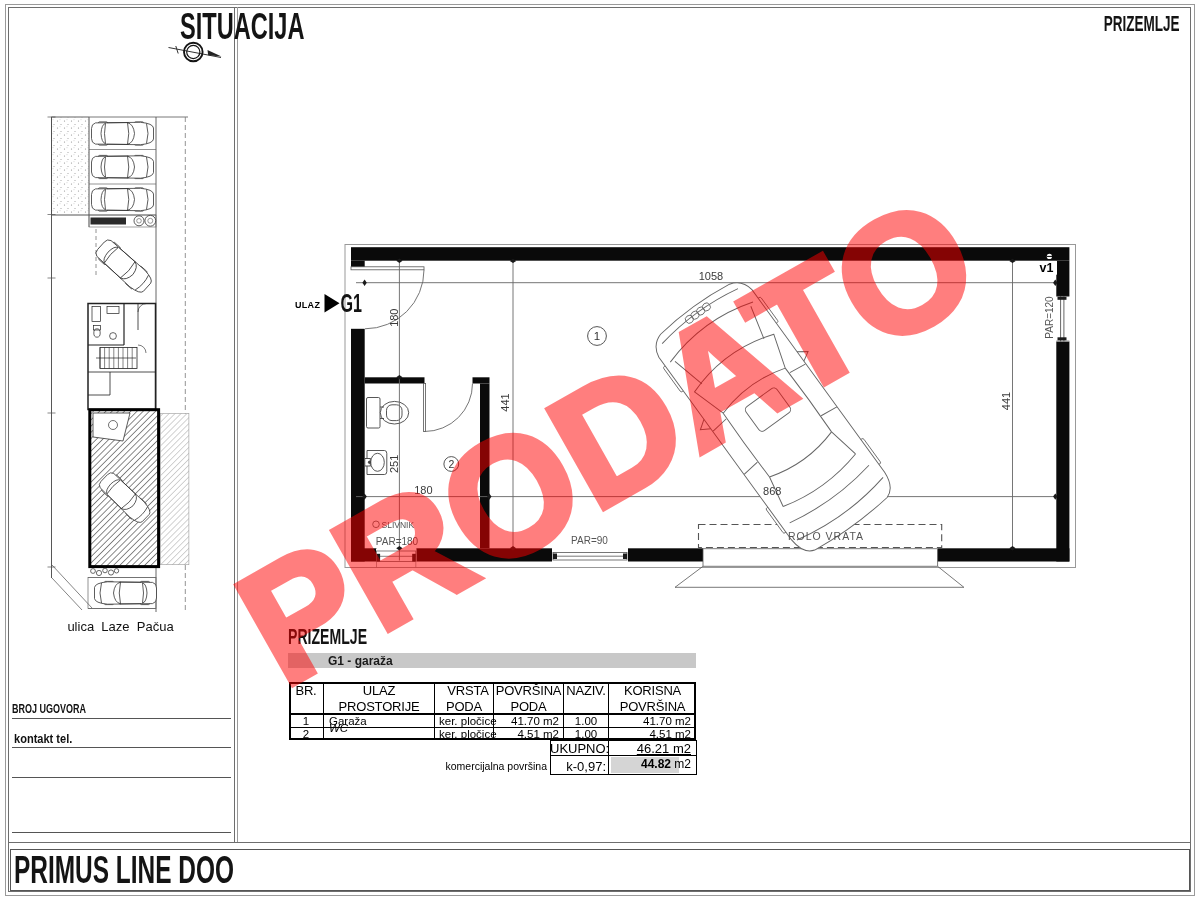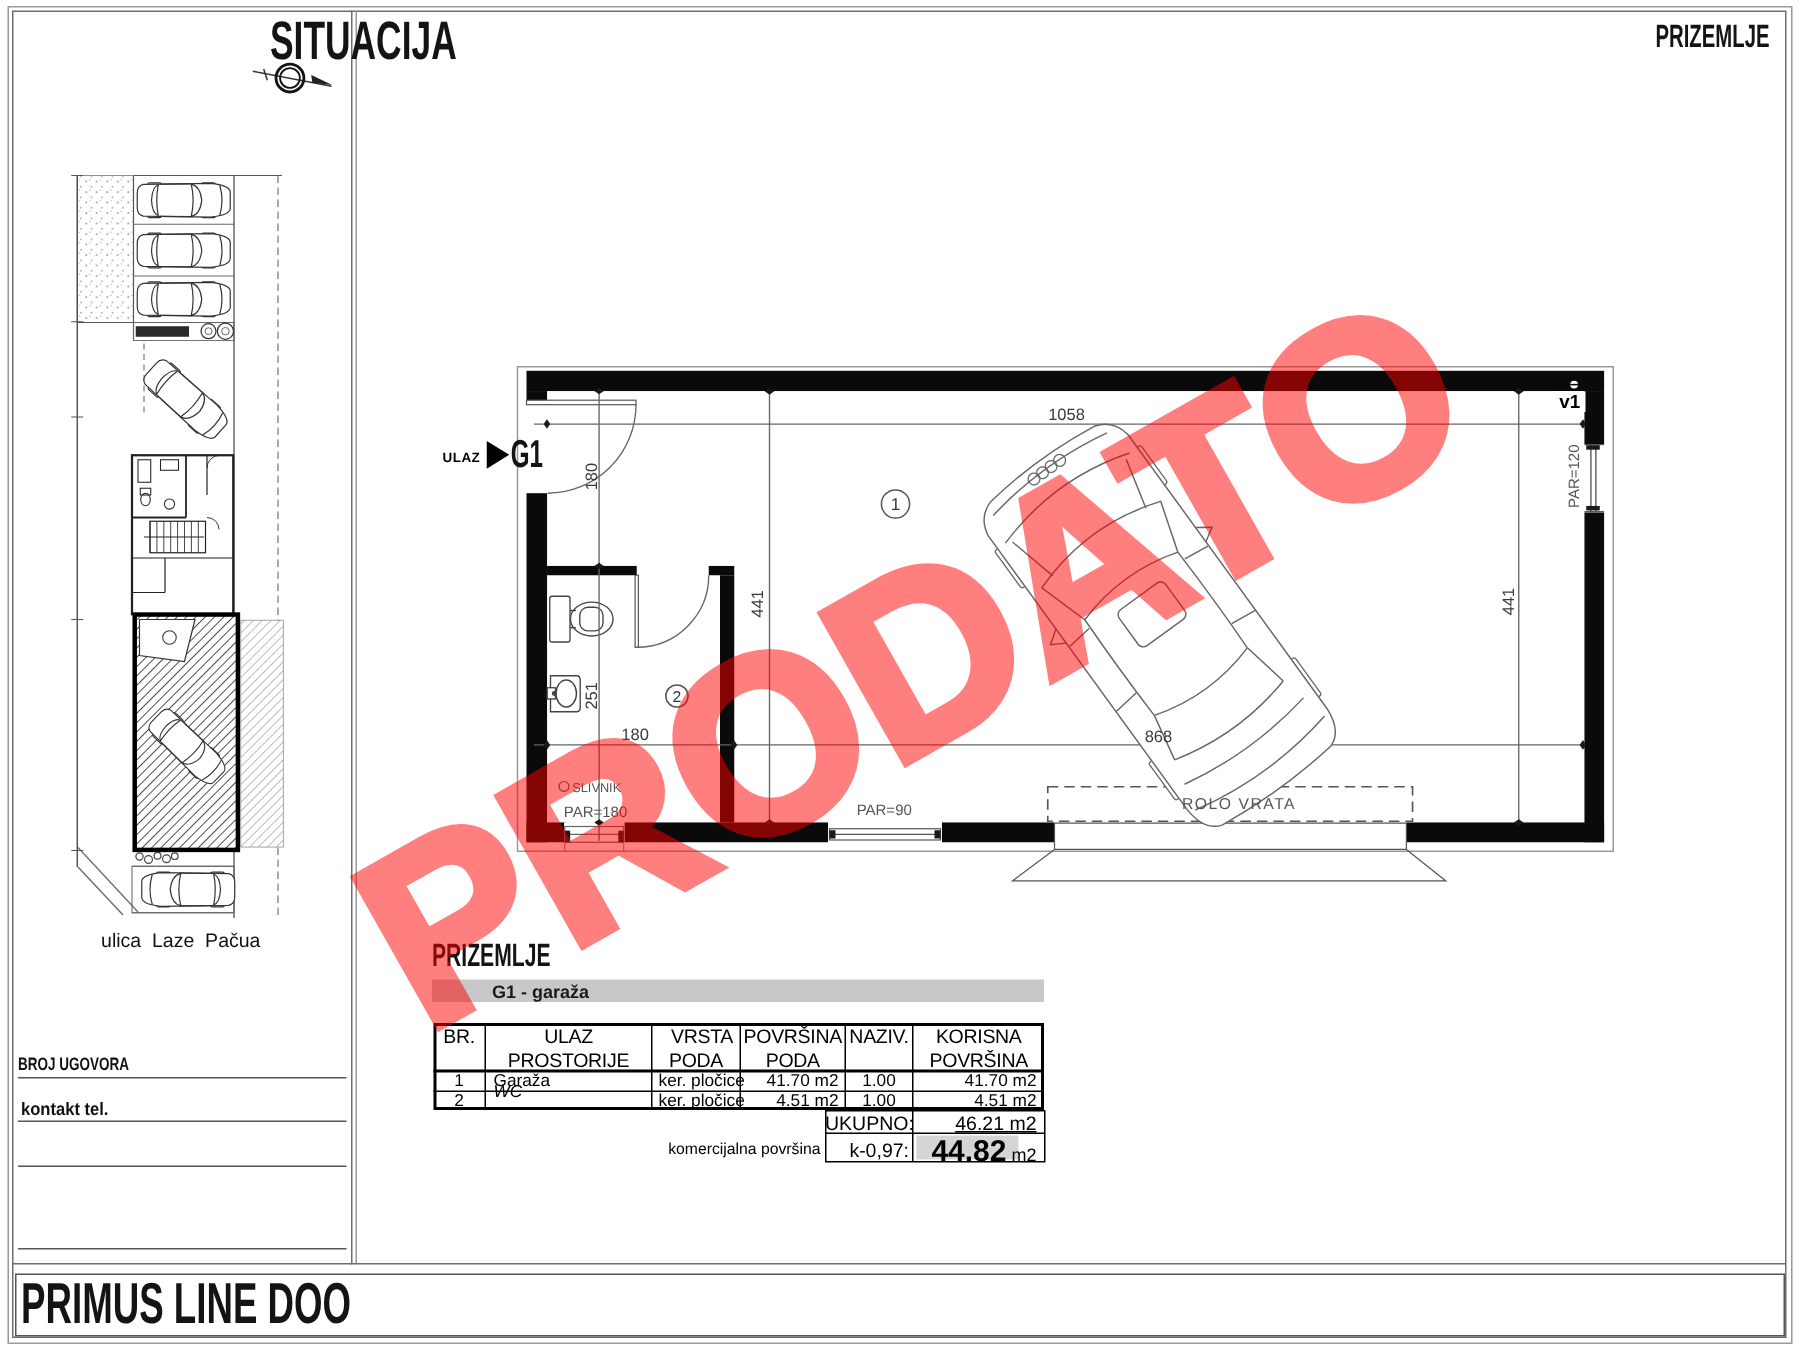"44.82" b { font-size: 20px -> 12px }
